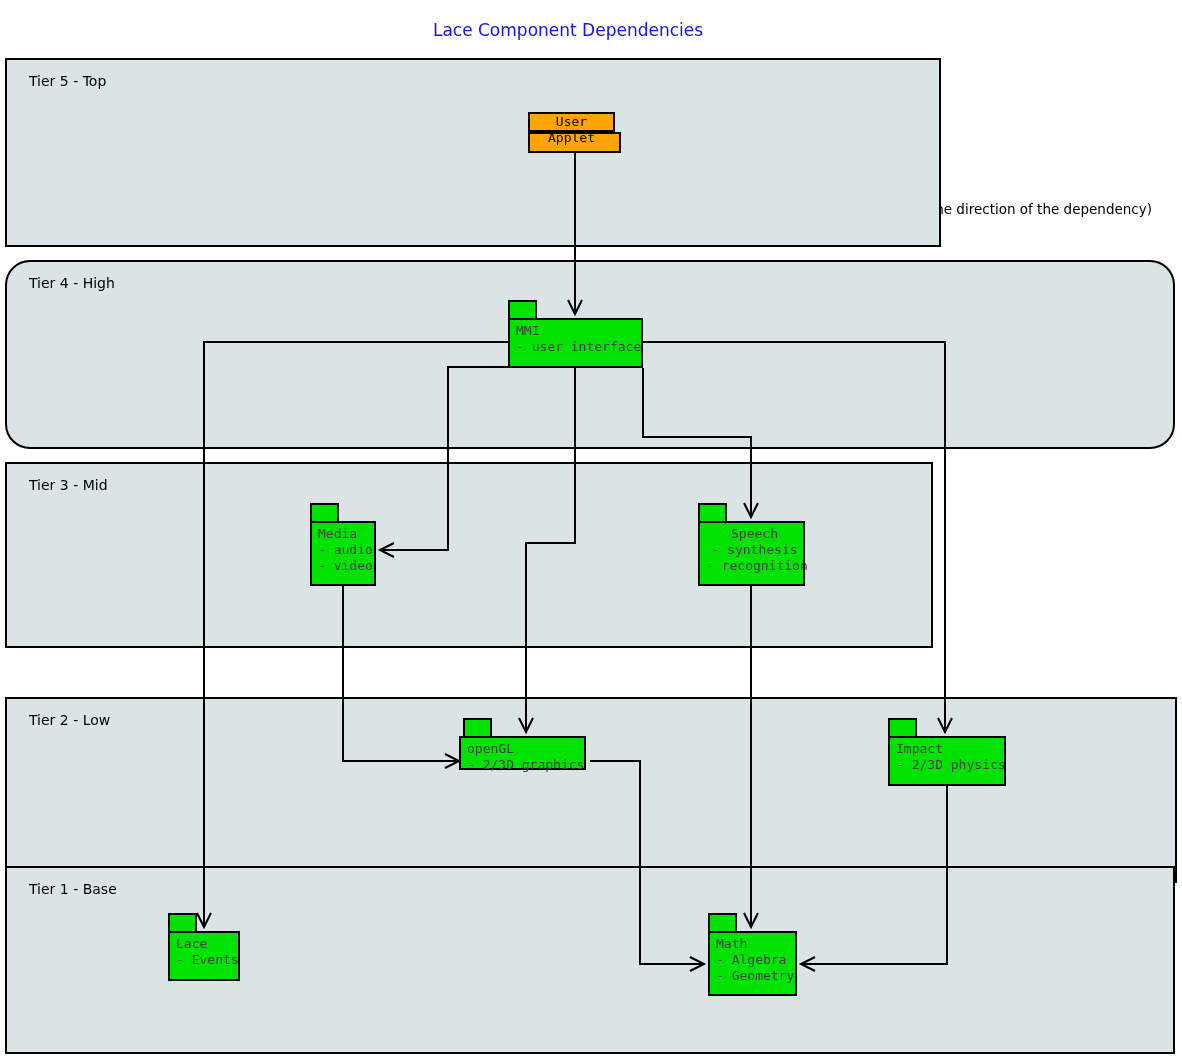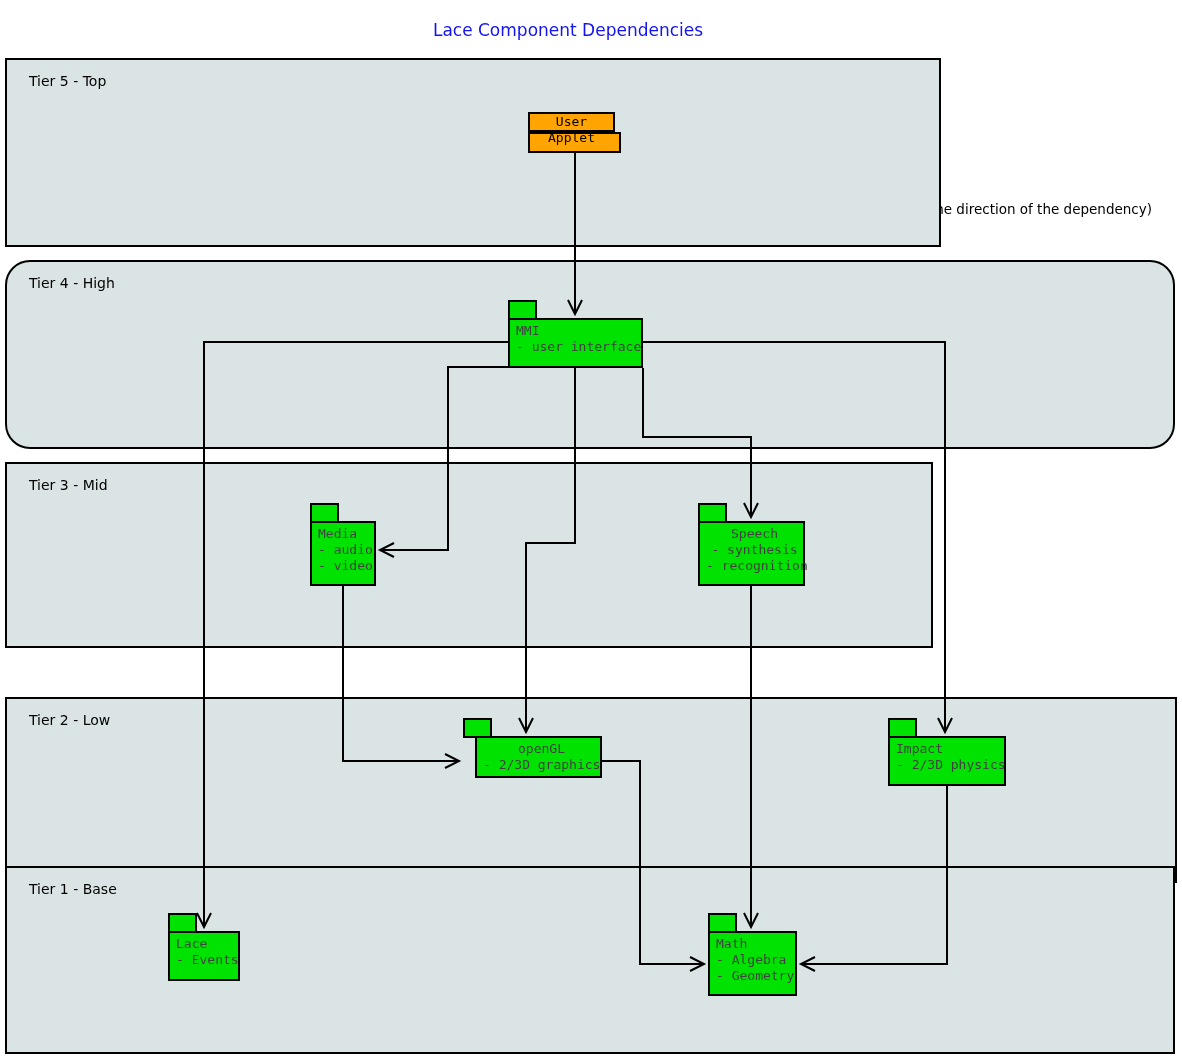"openGL" div.folder-body { height: 42px -> 34px; left: 475px -> 459px; text-align: center -> none }
